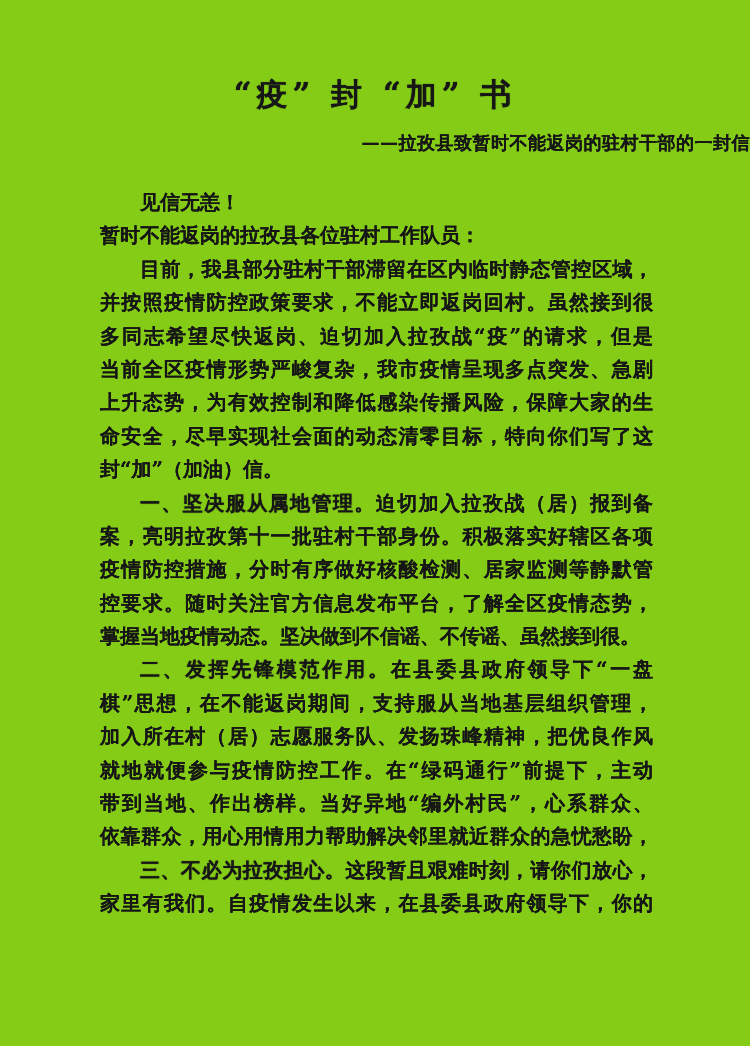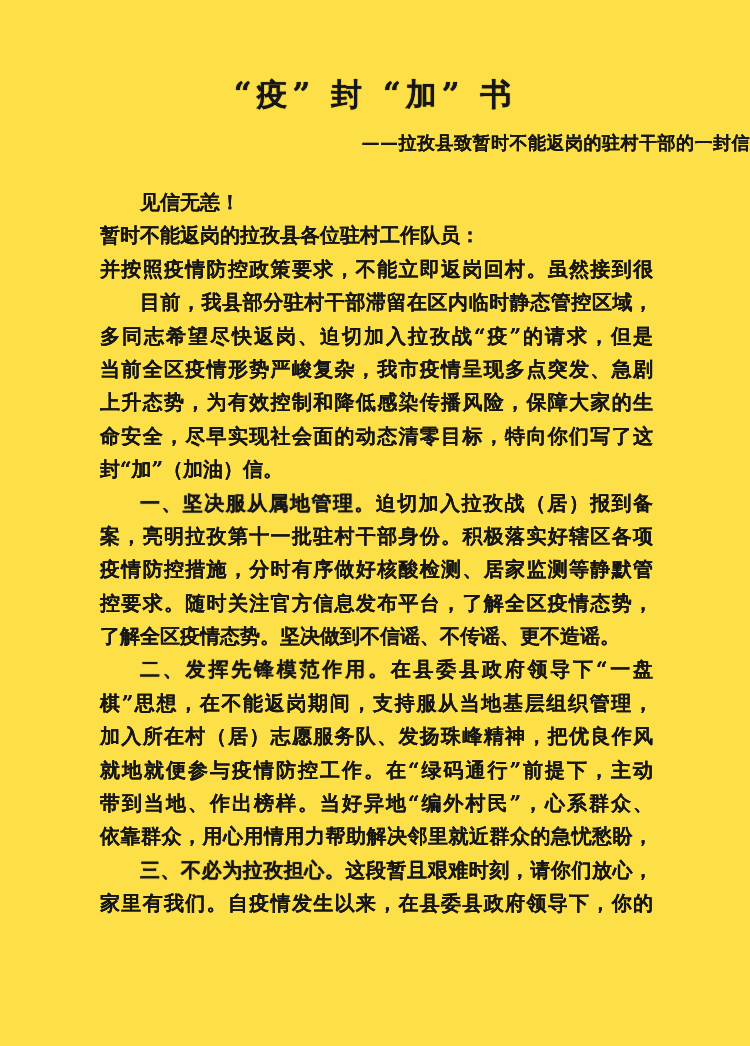"“疫” 封 “加” 书" .page { background: #fde047 -> #84cc16 }
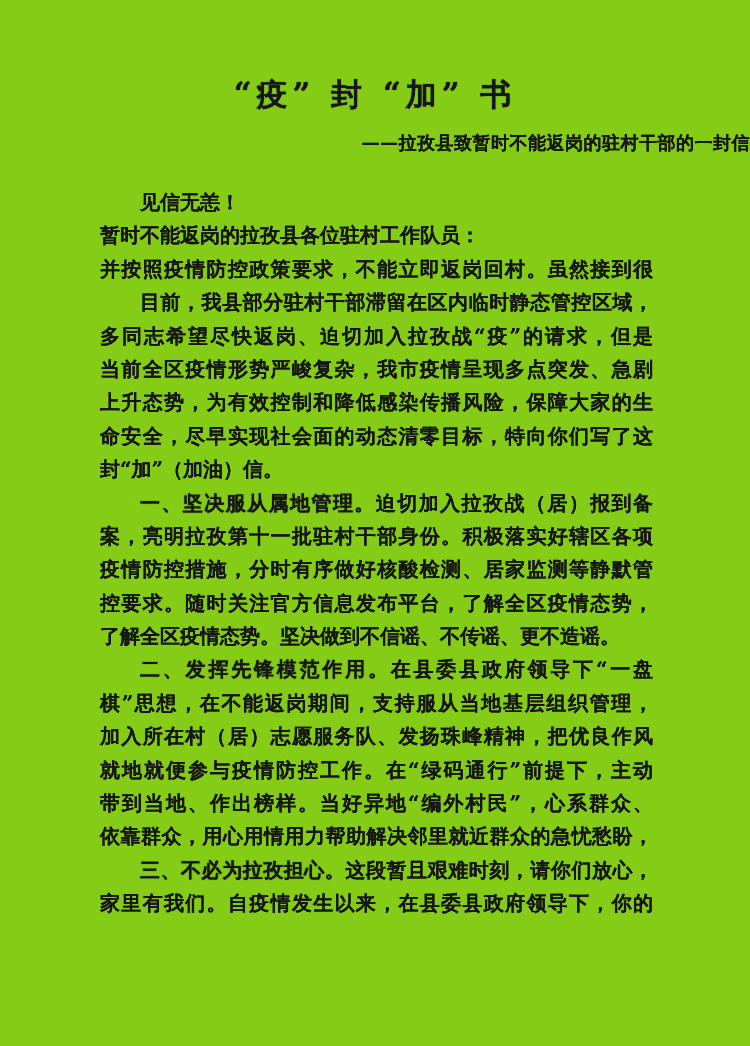"并按照疫情防控政策要求，不能立即返岗回村。虽然接到很" div.line { order: before "目前，我县部分驻村干部滞留在区内临时静态管控区域，" -> after "目前，我县部分驻村干部滞留在区内临时静态管控区域，" }
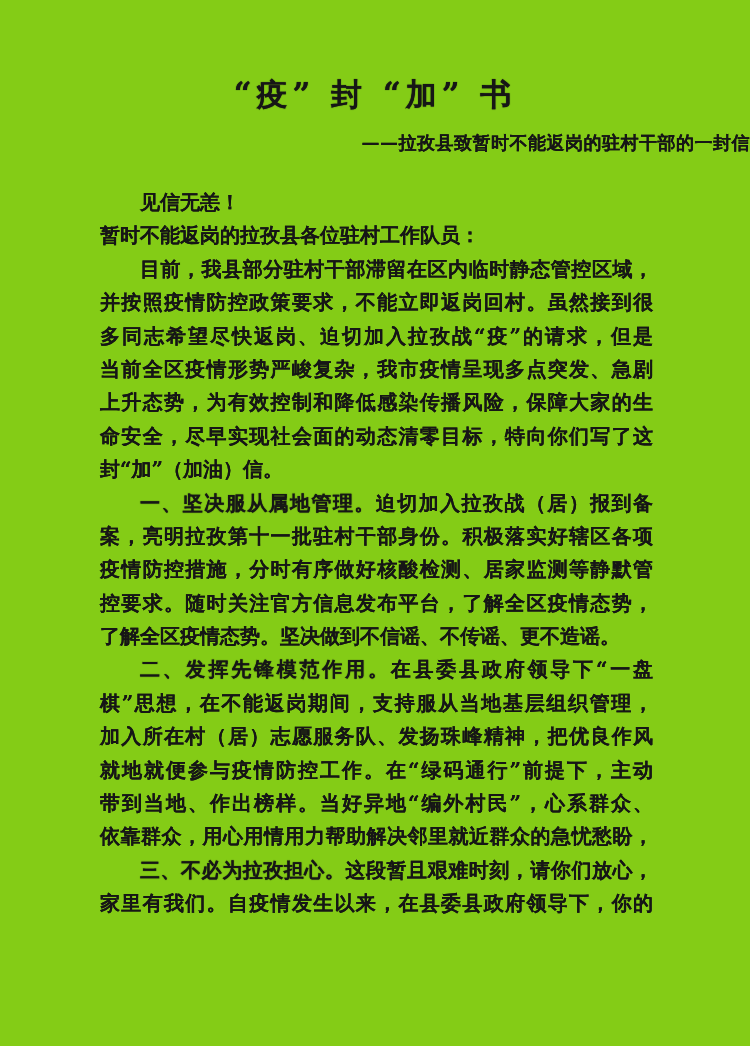"了解全区疫情态势。坚决做到不信谣、不传谣、更不造谣。" span.seg { text: 了解全区疫情态势。坚决做到不信谣、不传谣、更不造谣 -> 掌握当地疫情动态。坚决做到不信谣、不传谣、虽然接到很 }
